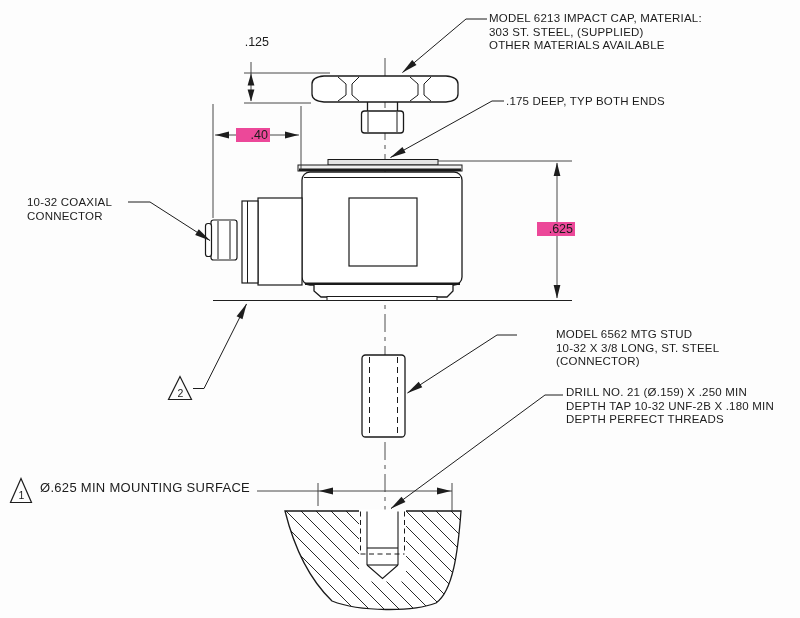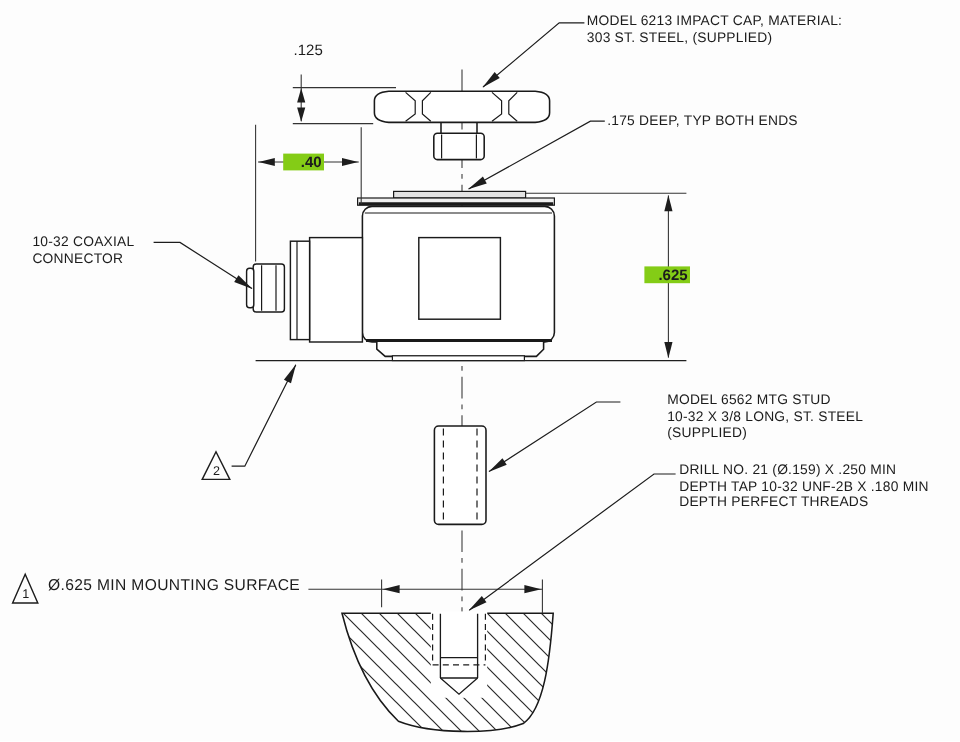"OTHER MATERIALS AVAILABLE" div { html: none -> <div>OTHER MATERIALS AVAILABLE</div> }
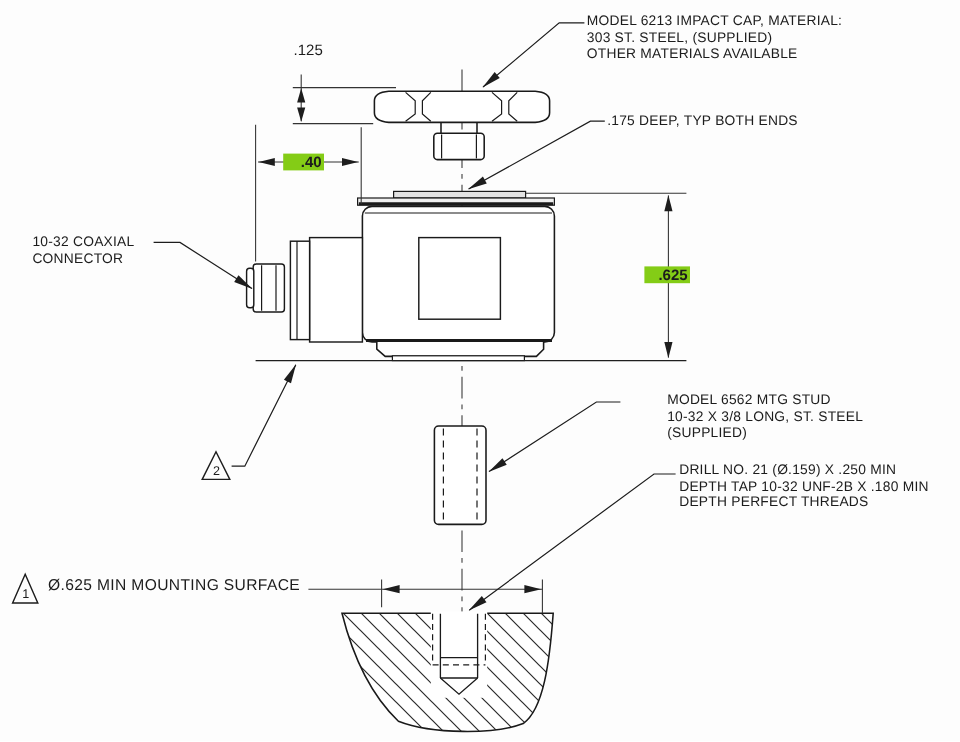".40" .dim-text.on-line { background: #84cc16 -> #ec4899; font-weight: bold -> none }
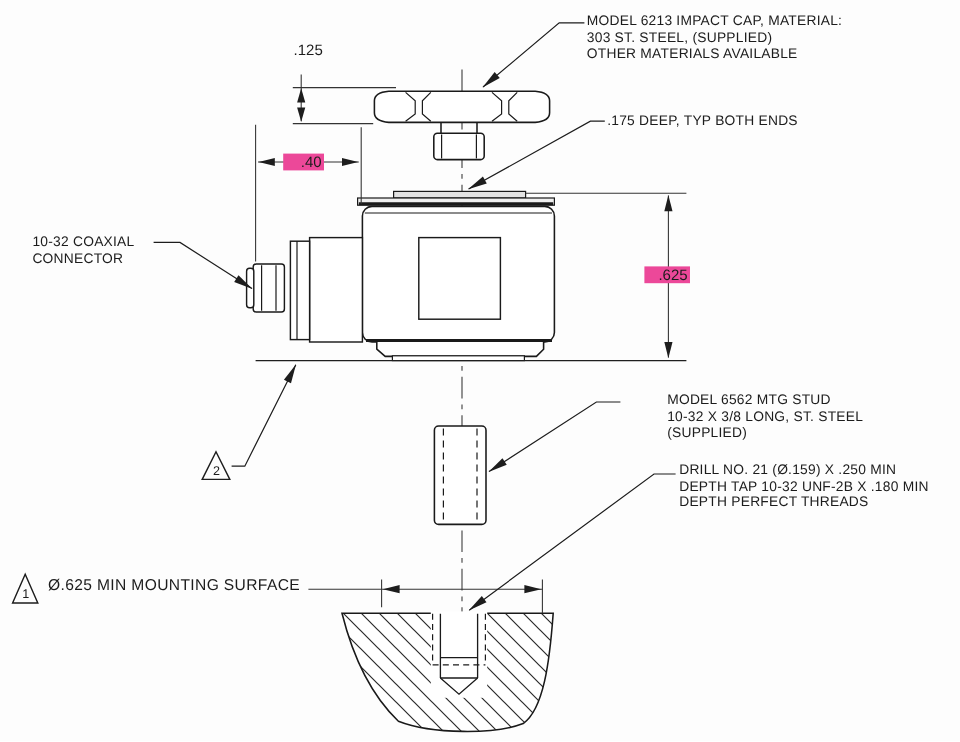"(SUPPLIED)" div { text: SUPPLIED -> CONNECTOR }
